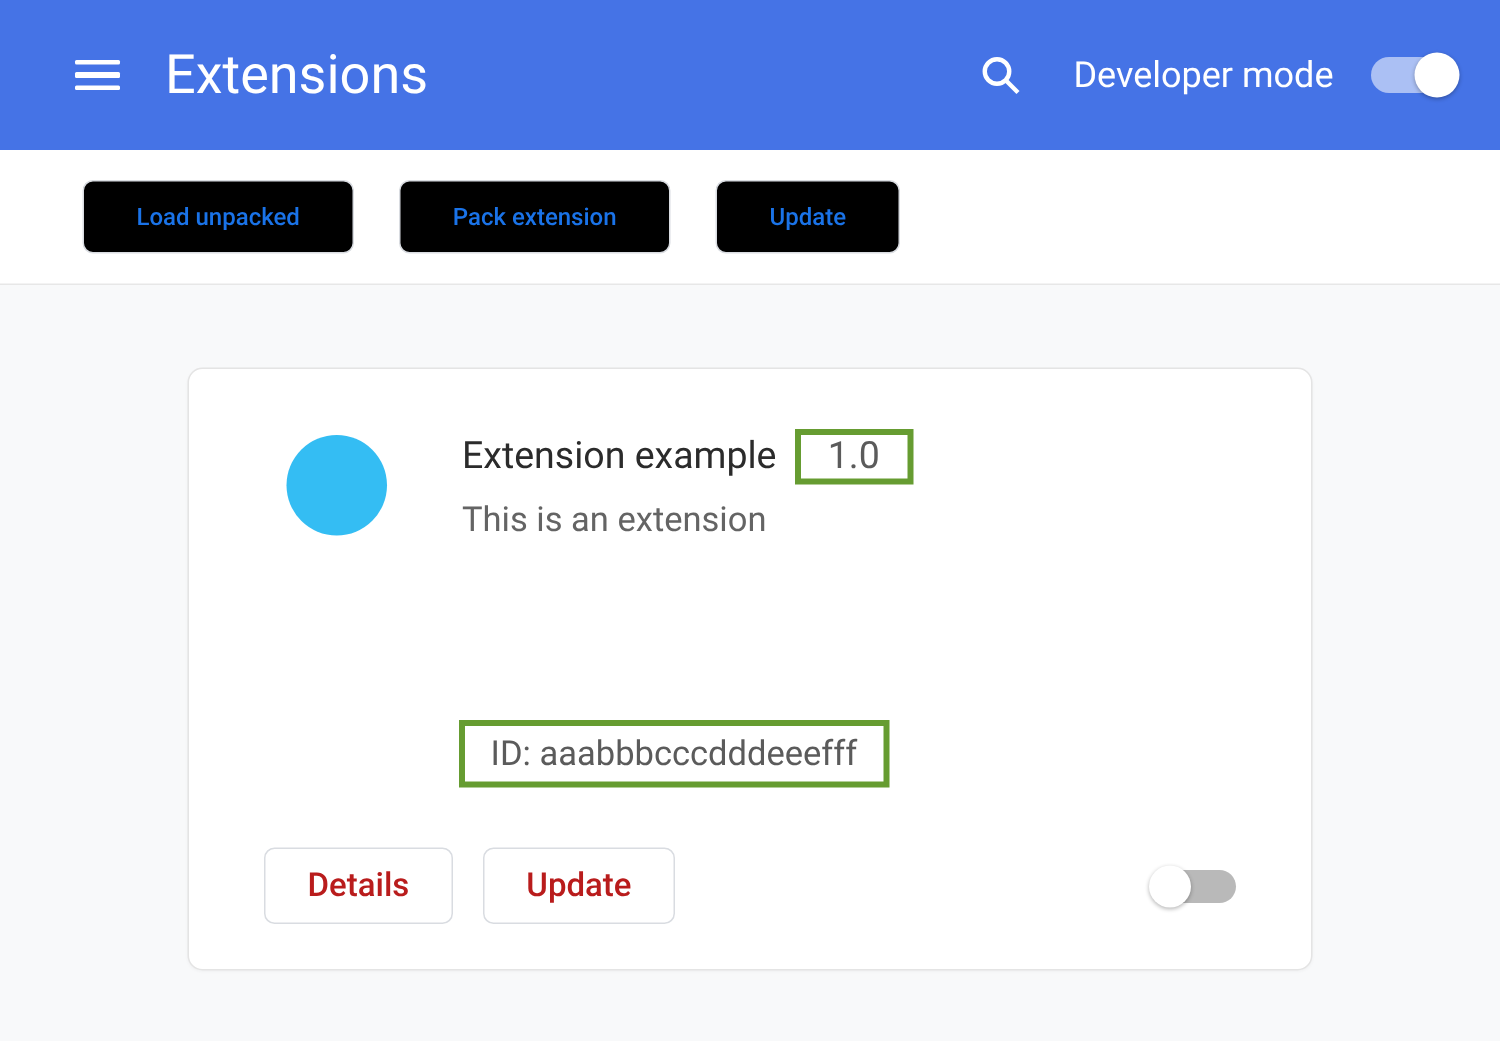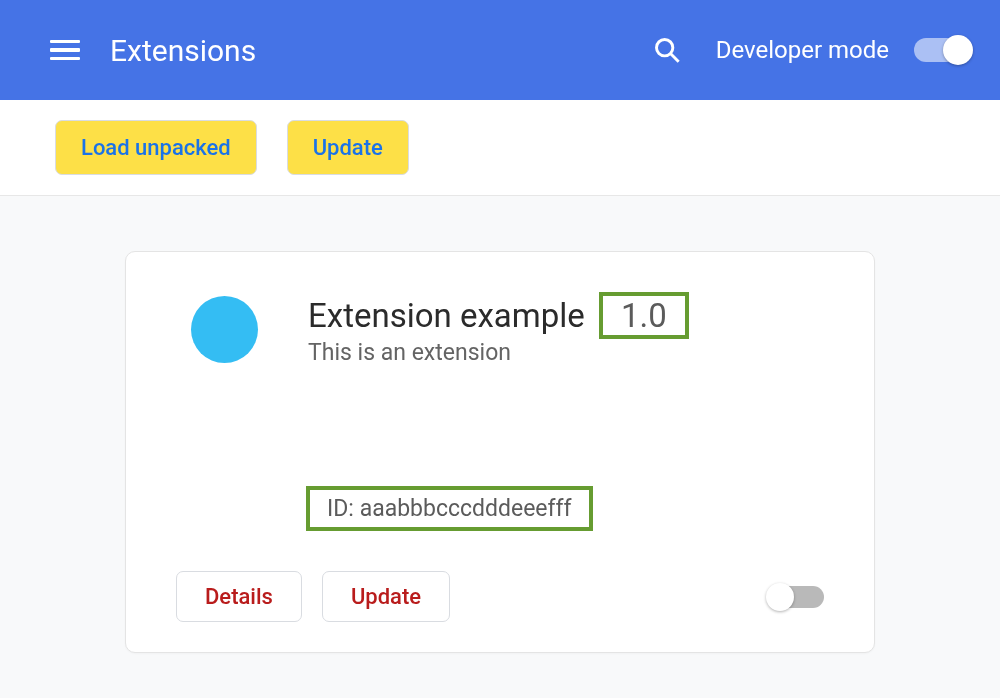"Extensions" .header-title { font-size: 30px -> 36px }
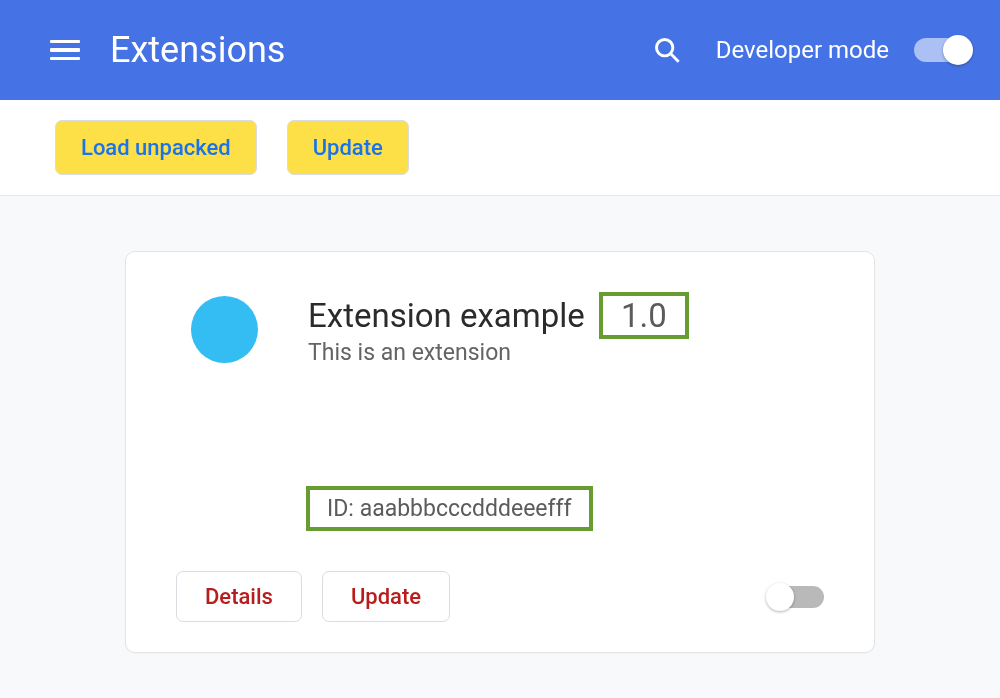"Load unpacked" .btn-outline { background: #fde047 -> #000000; font-size: 22px -> 16px; padding: 14px 25px -> 14px 35px }
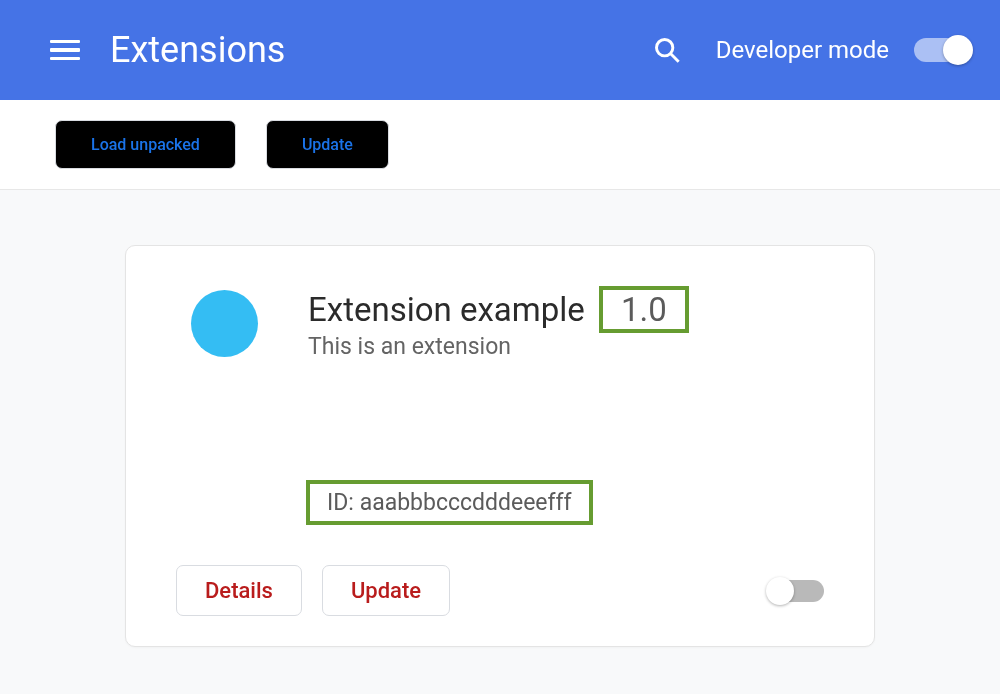"Pack extension" button.btn-outline { html: none -> <button>Pack extension</button> }
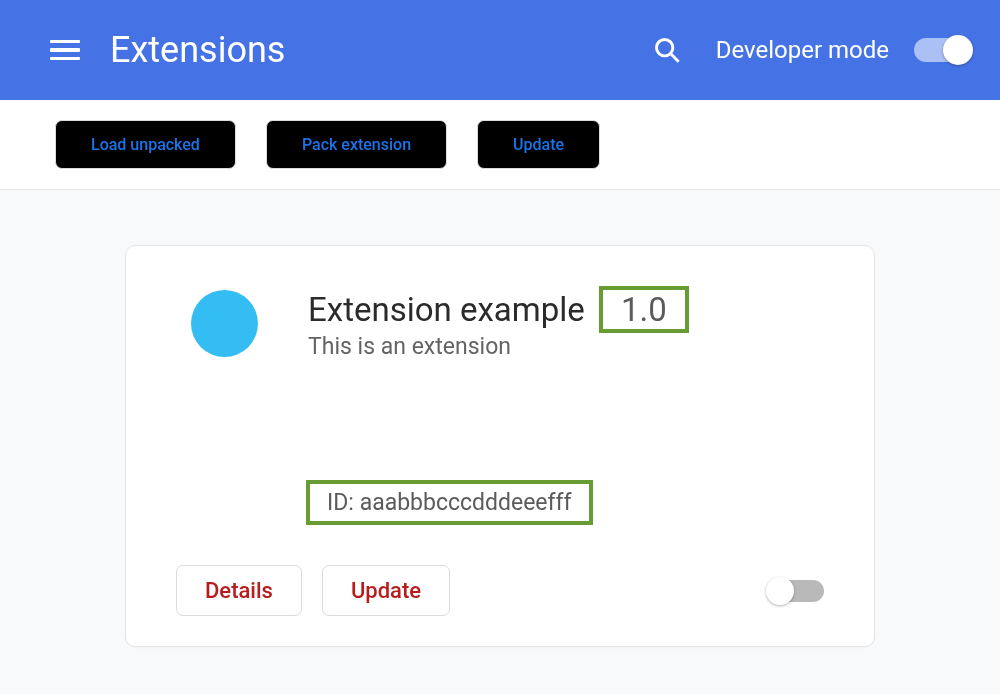"Extension example" .ext-title-row { font-size: 33px -> 25px }
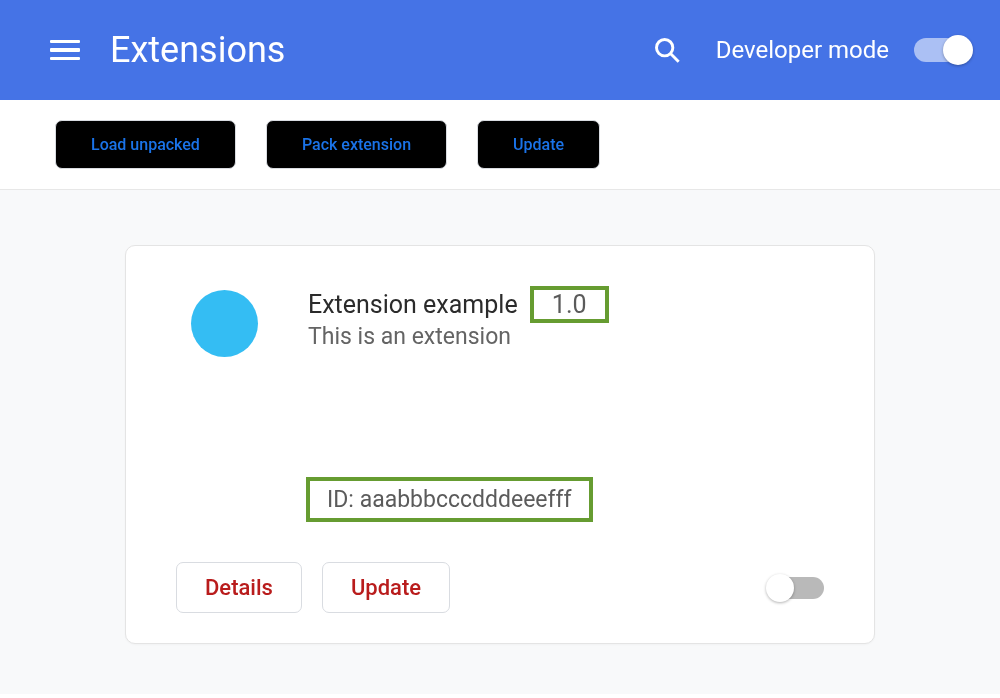"This is an extension" .ext-desc { margin-top: none -> 10px }
